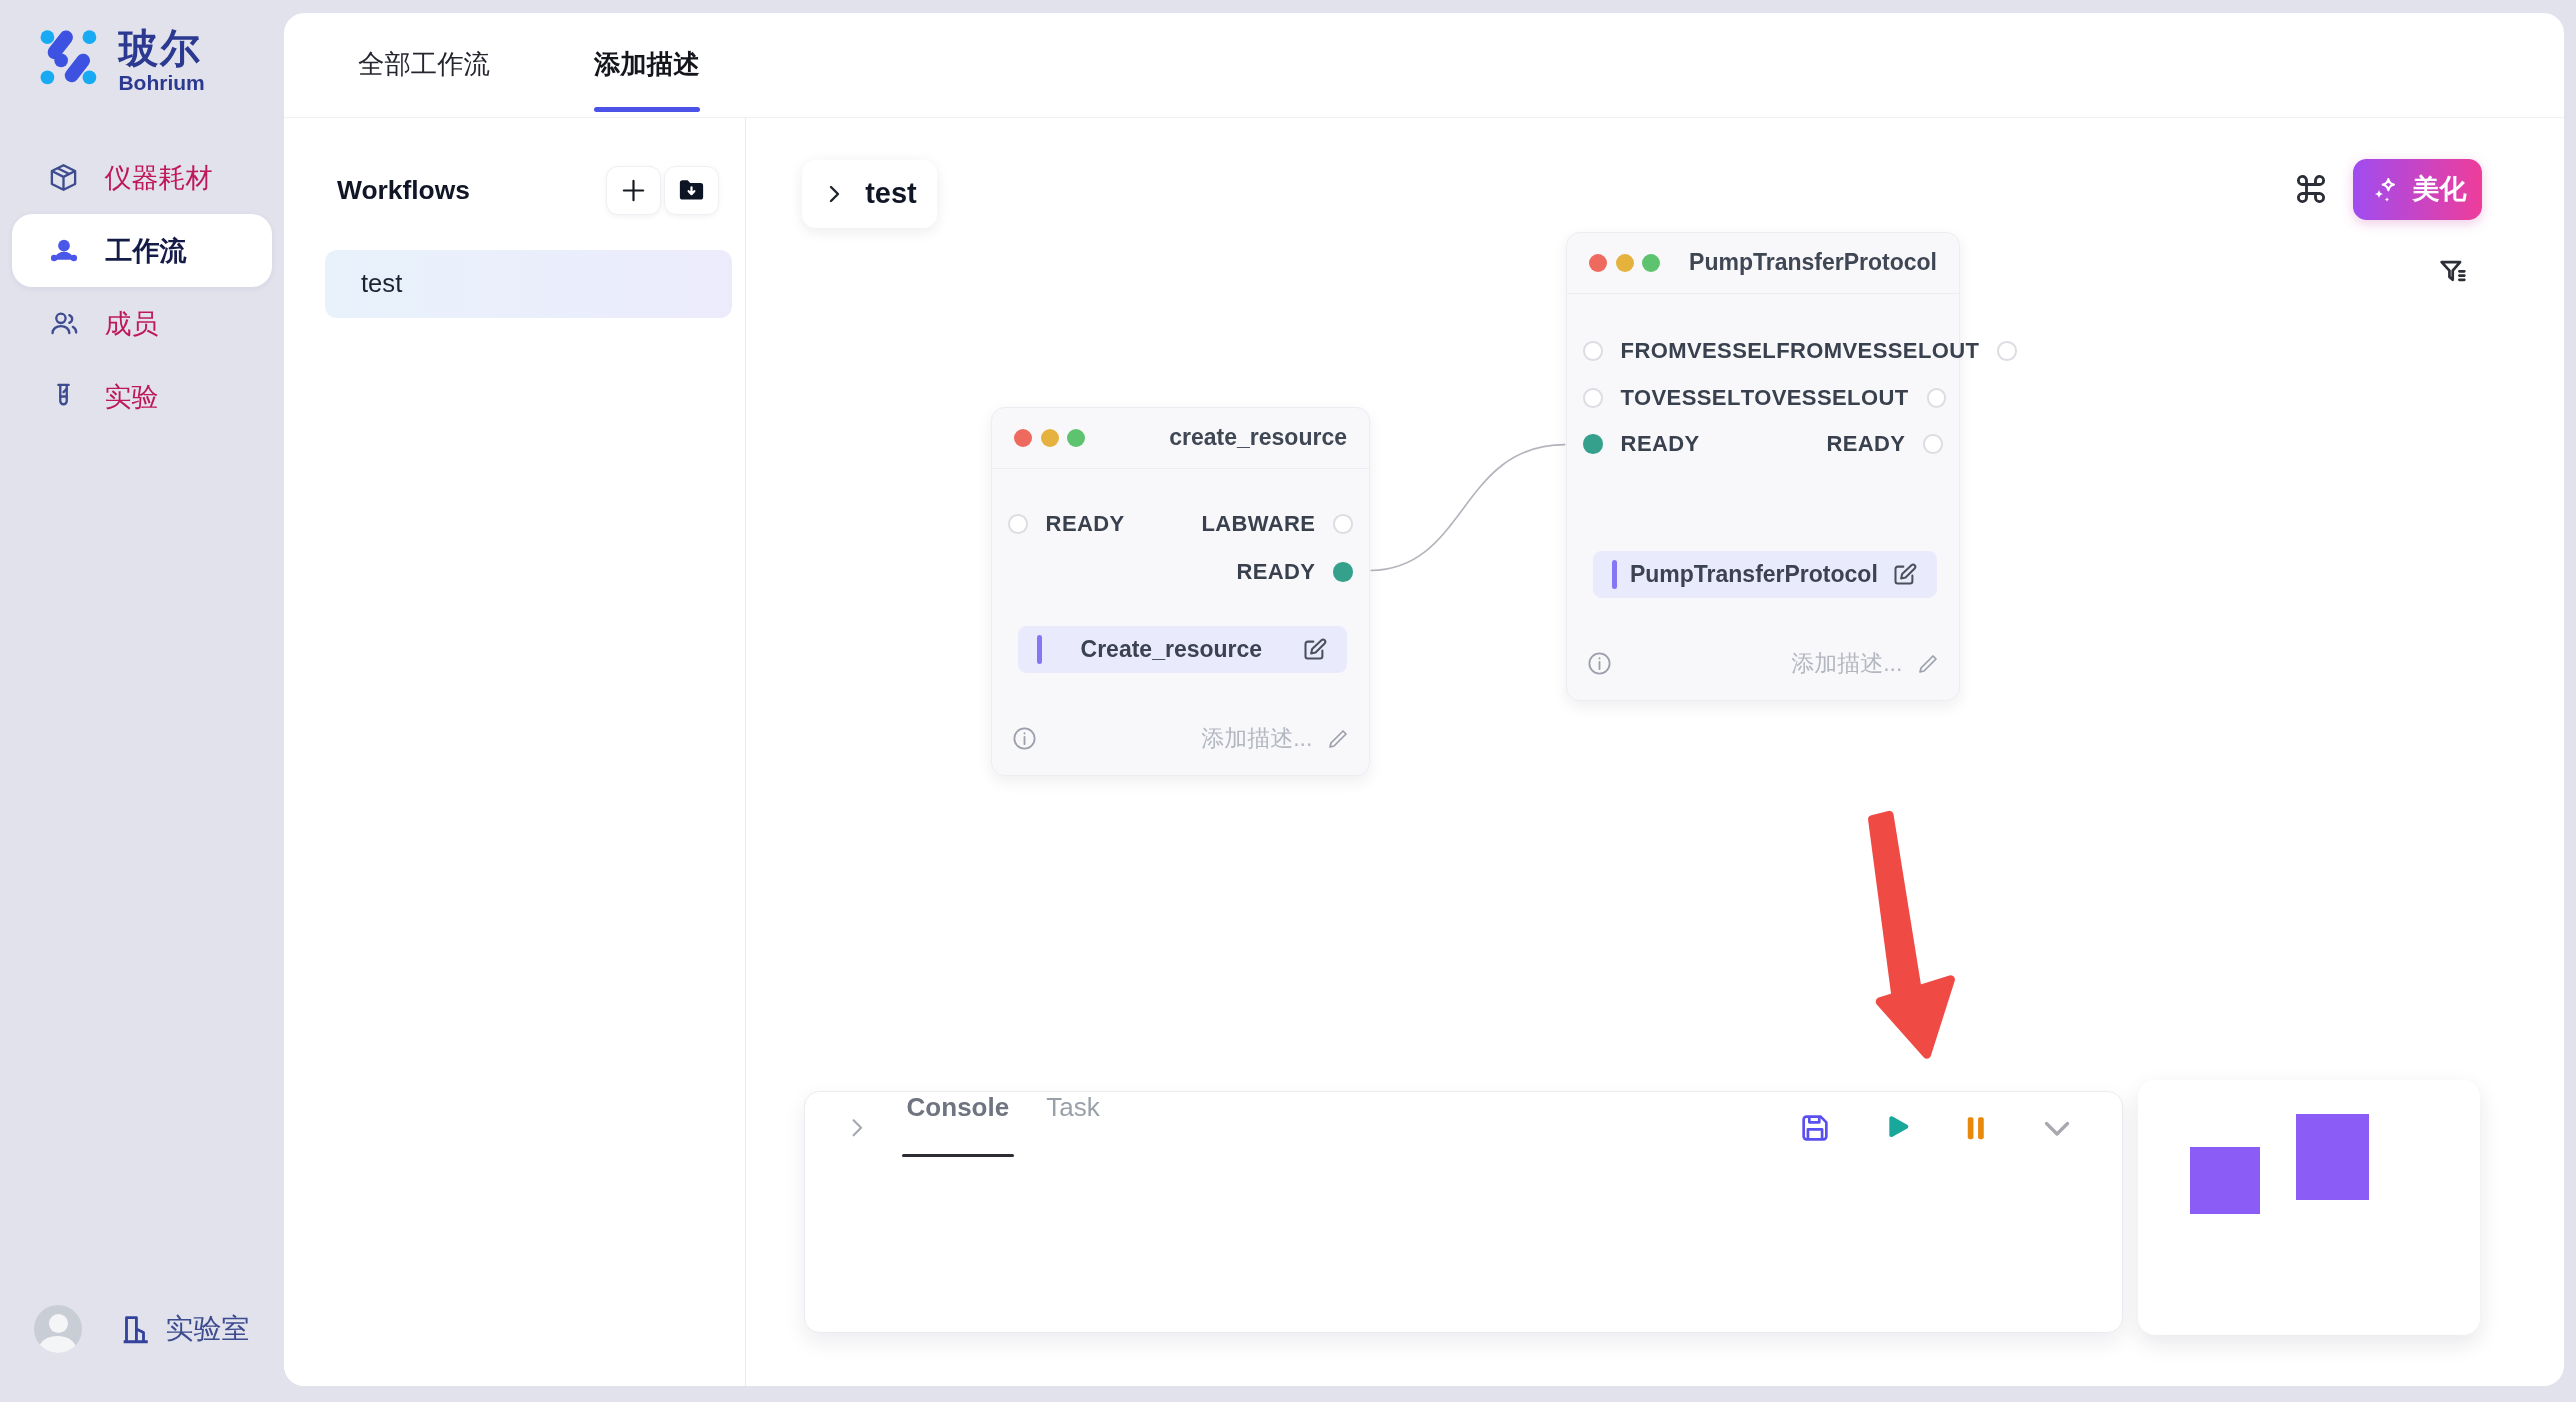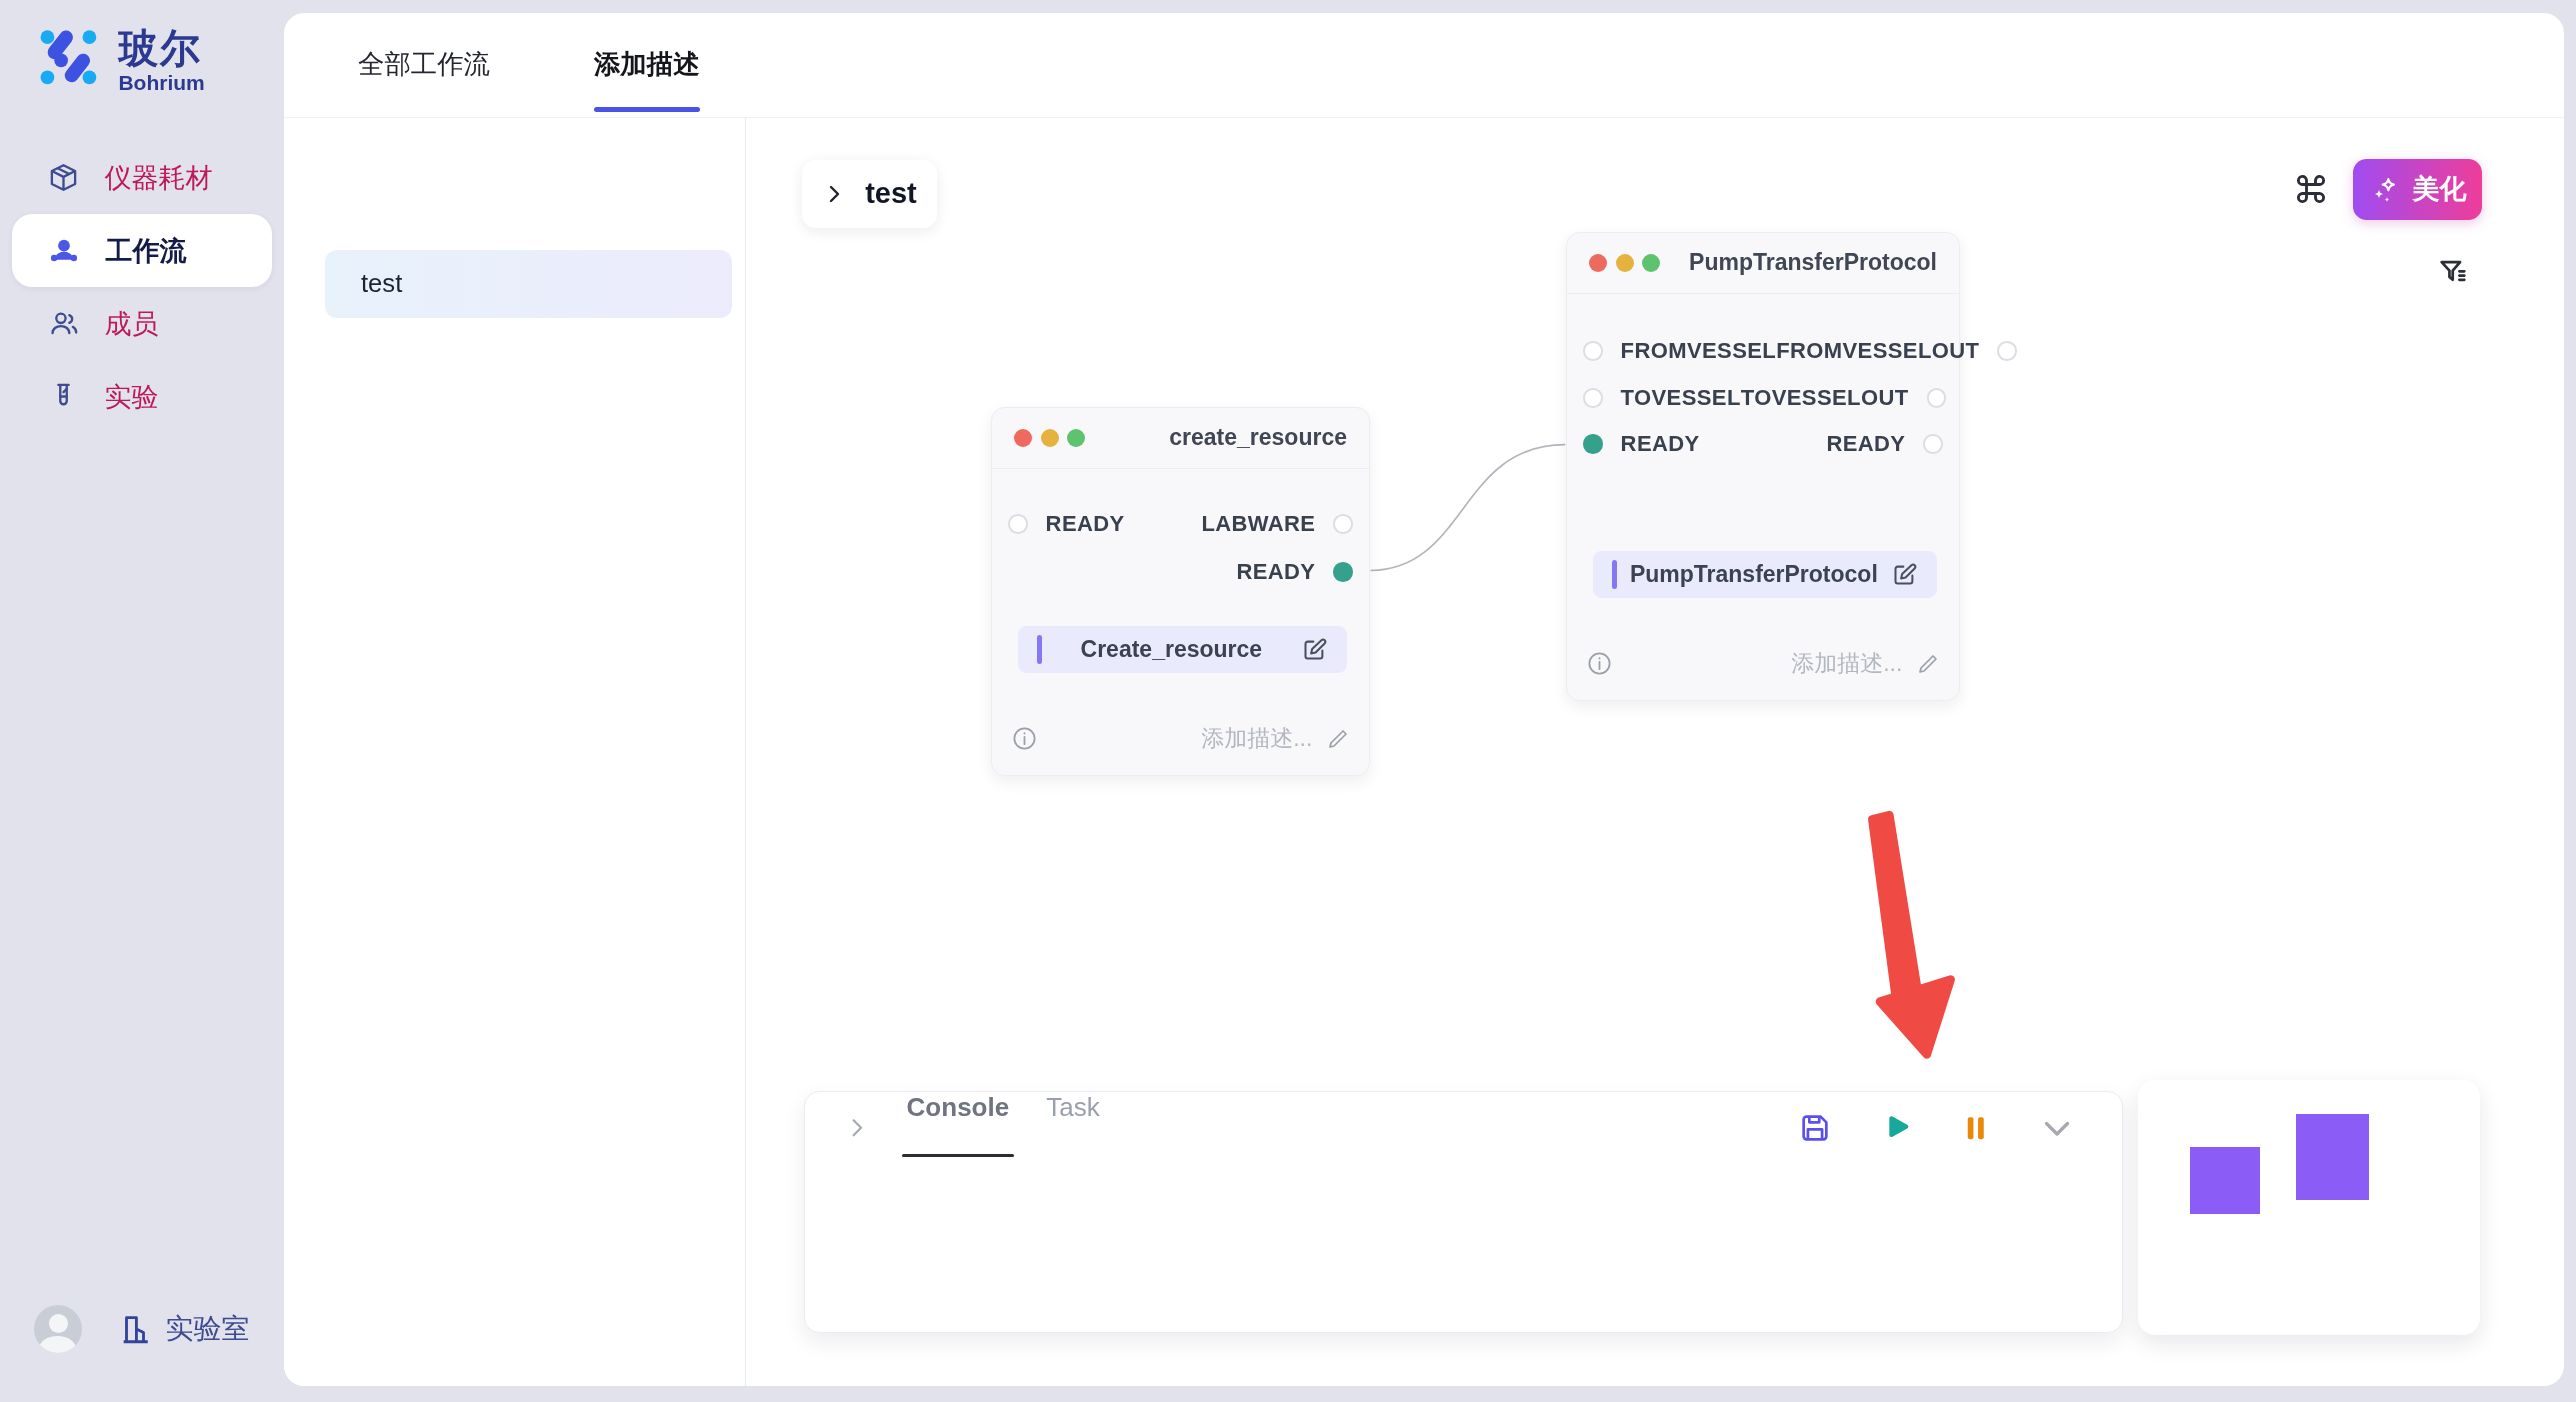"Workflows" div.listpanel-head { html: none -> <div> <span>Workflows</span> <div> <svg> <path></path> </svg> </div> <div> <svg> <path></path> <path></path> </svg> </div> </div> }
